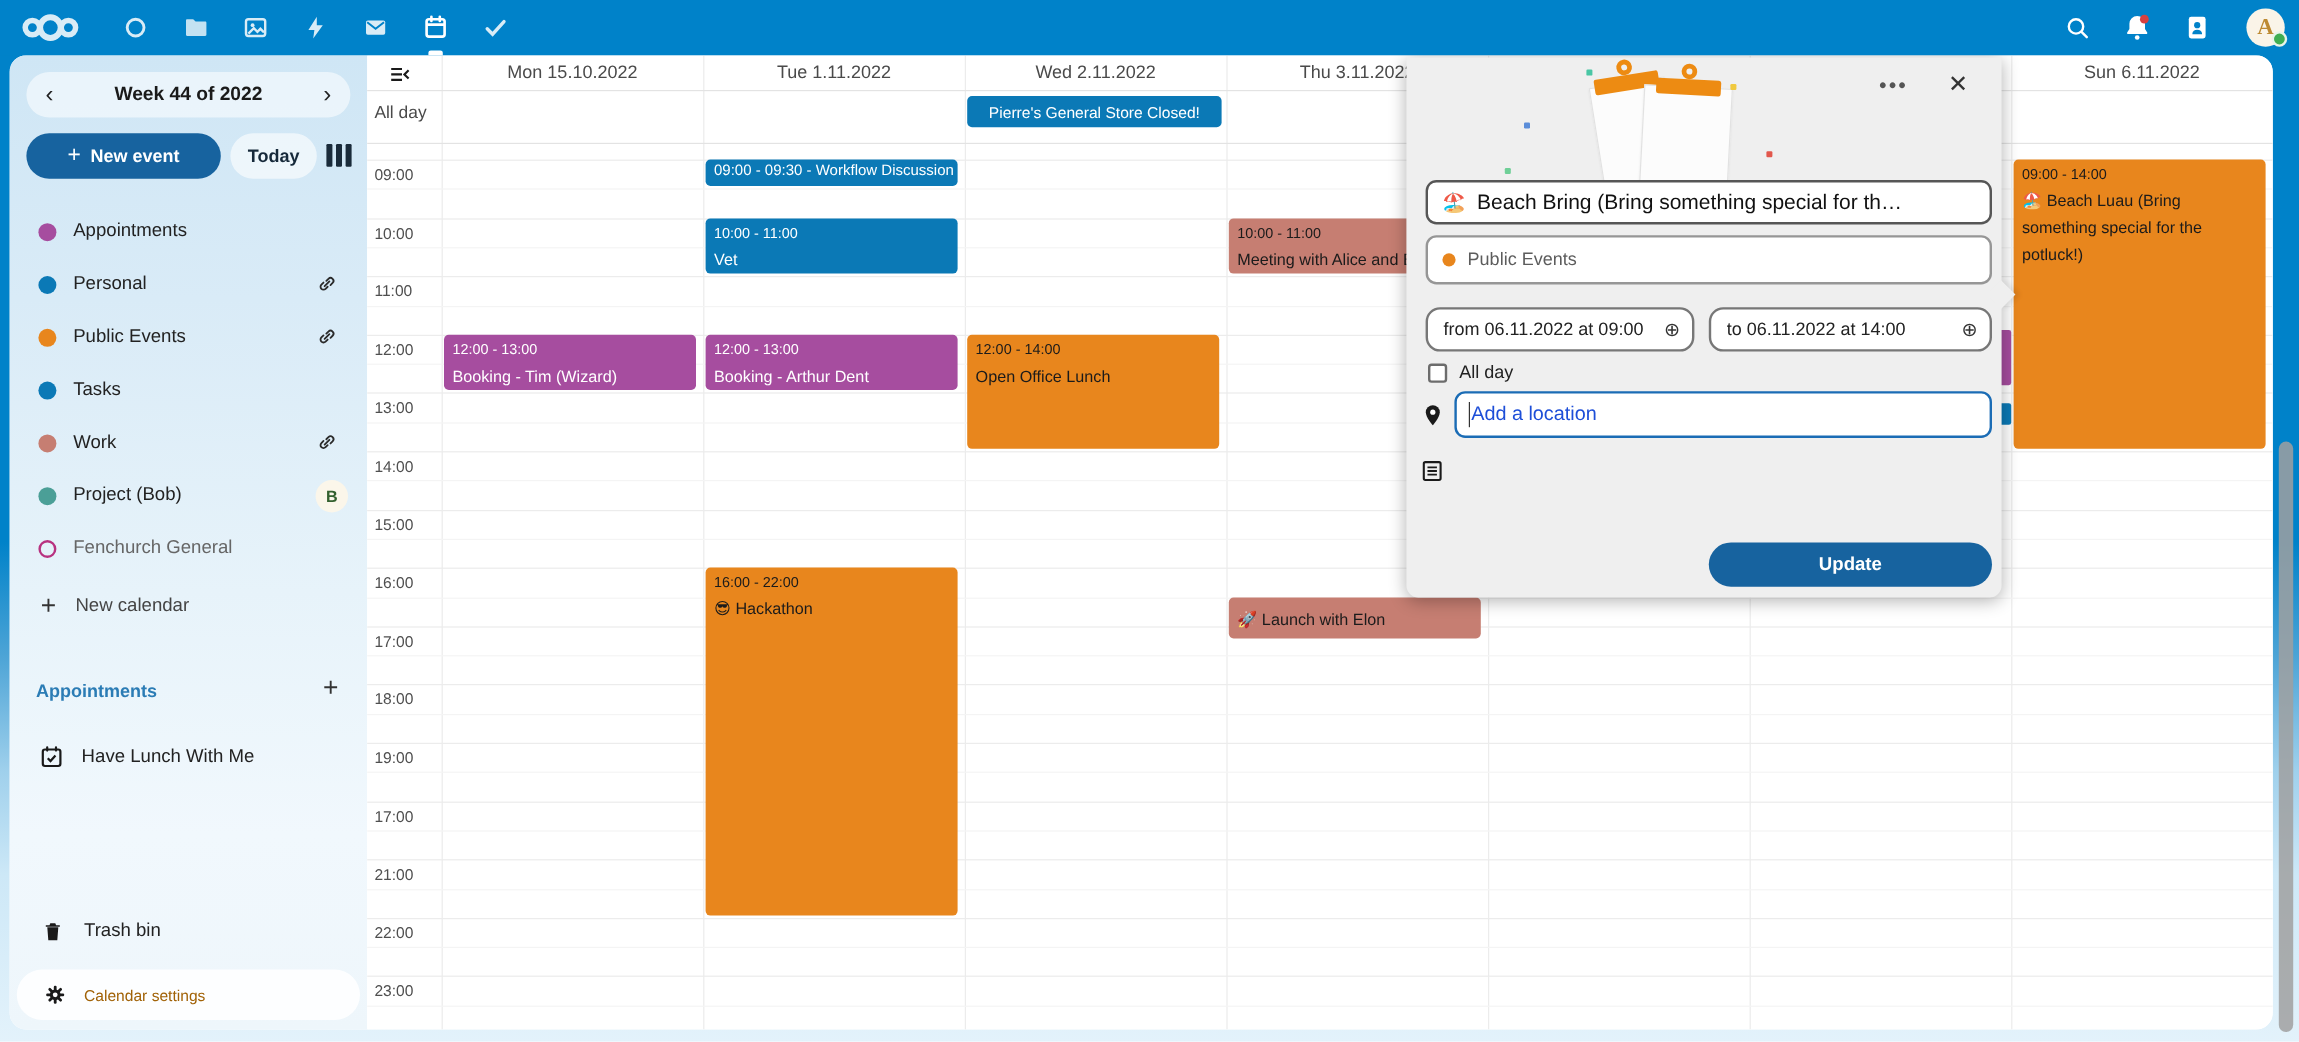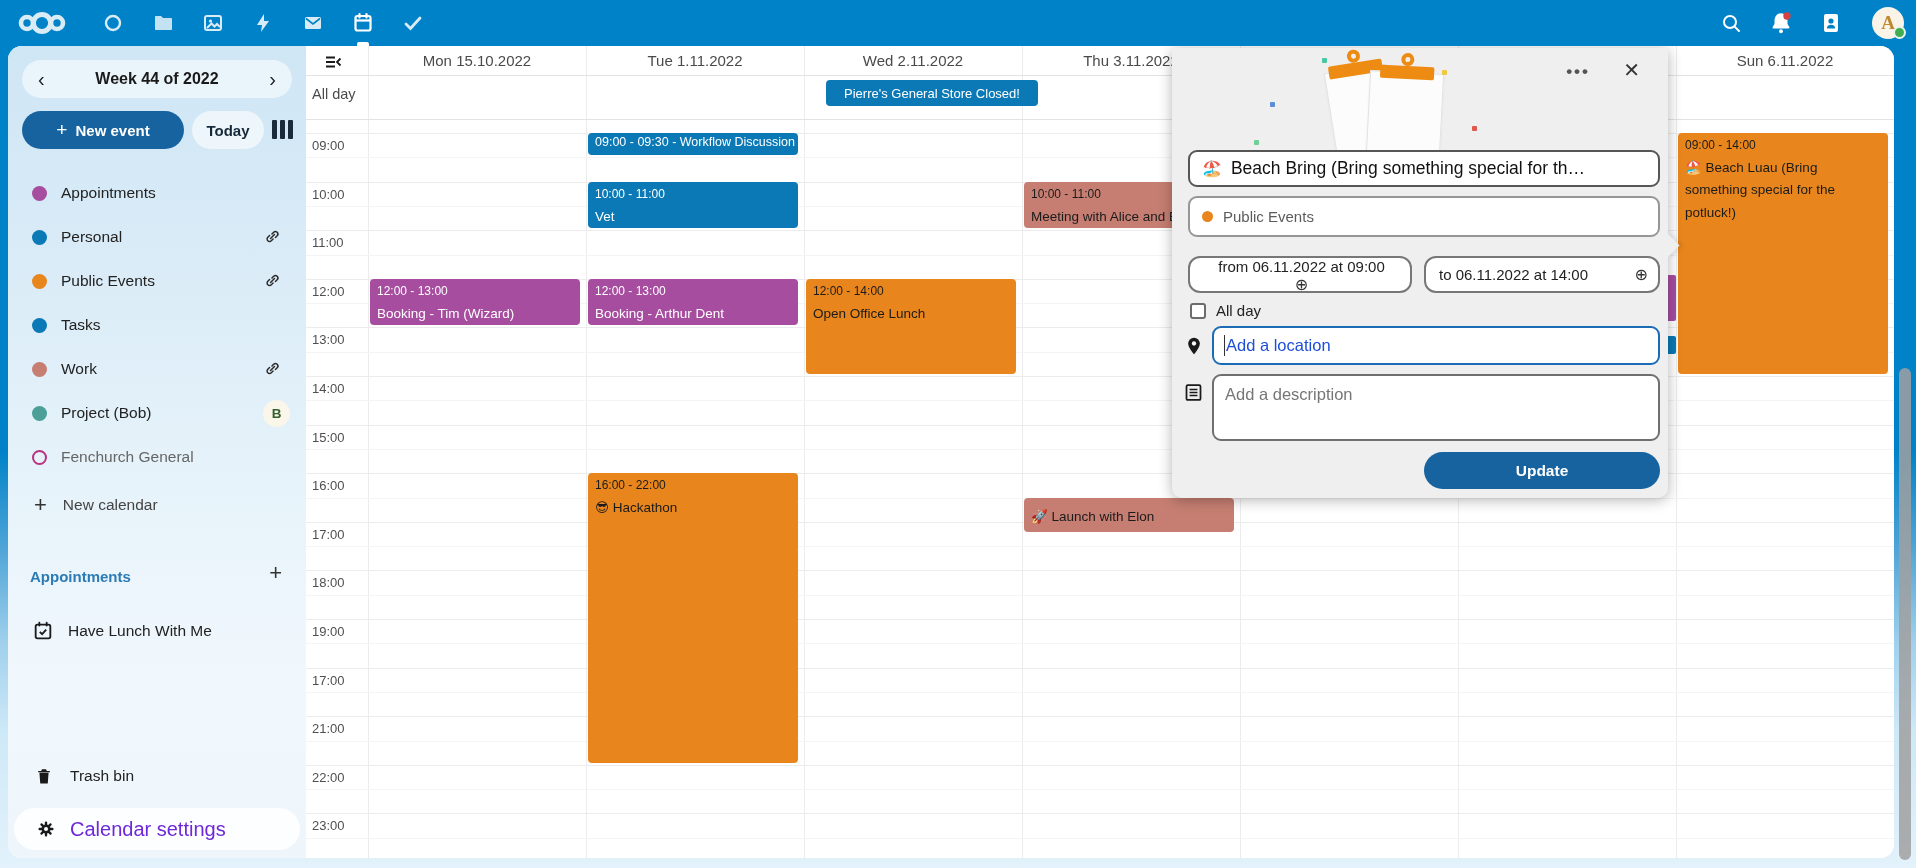"Pierre's General Store Closed!" div.allday-event { left: 520px -> 500px }
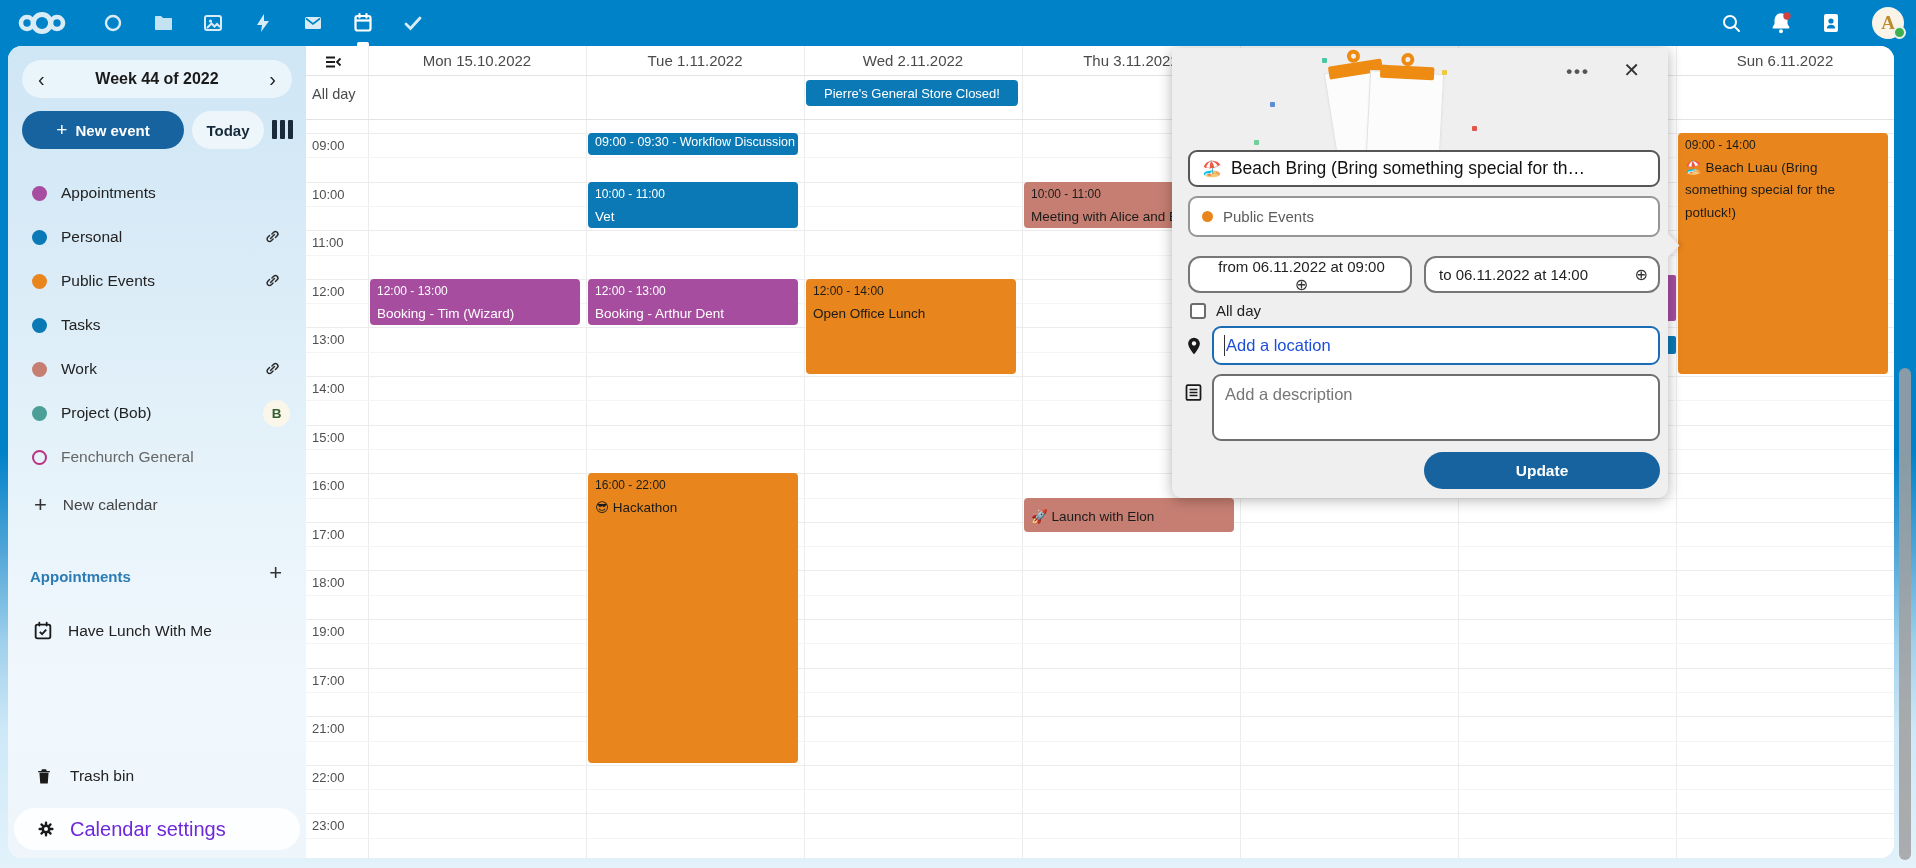"from 06.11.2022 at 09:00" #p-from { flex-direction: column -> none }
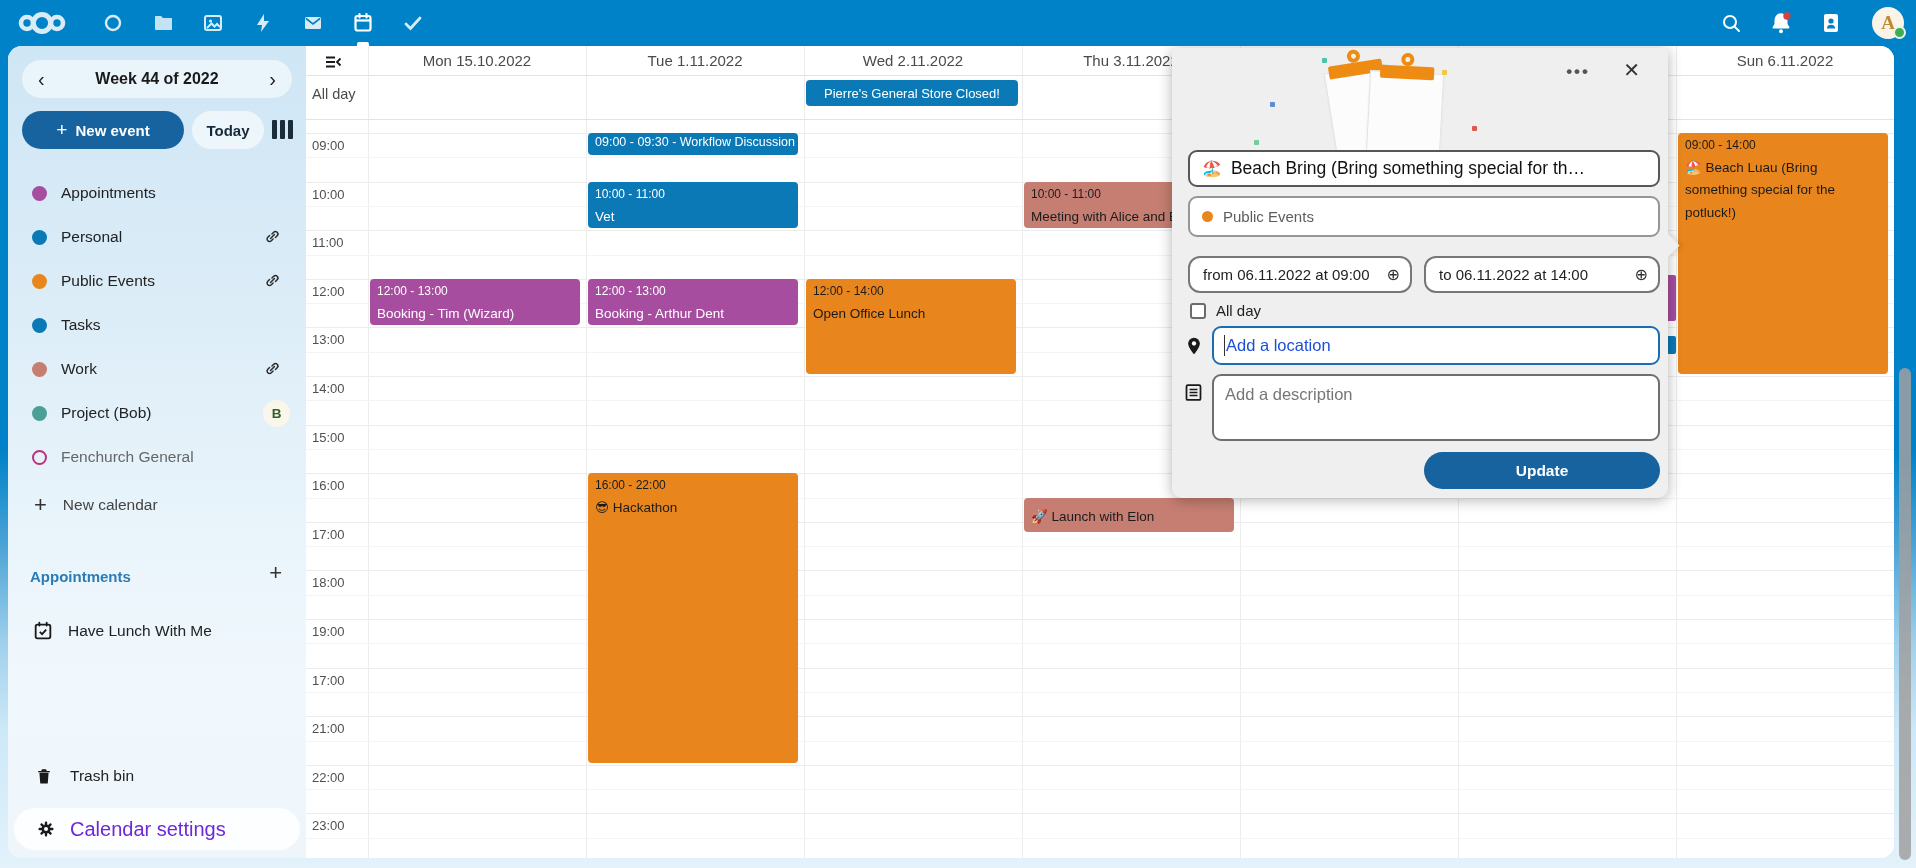"Add a description" div.pfield { html: <div> <span>Add a description</span> </div> -> none }
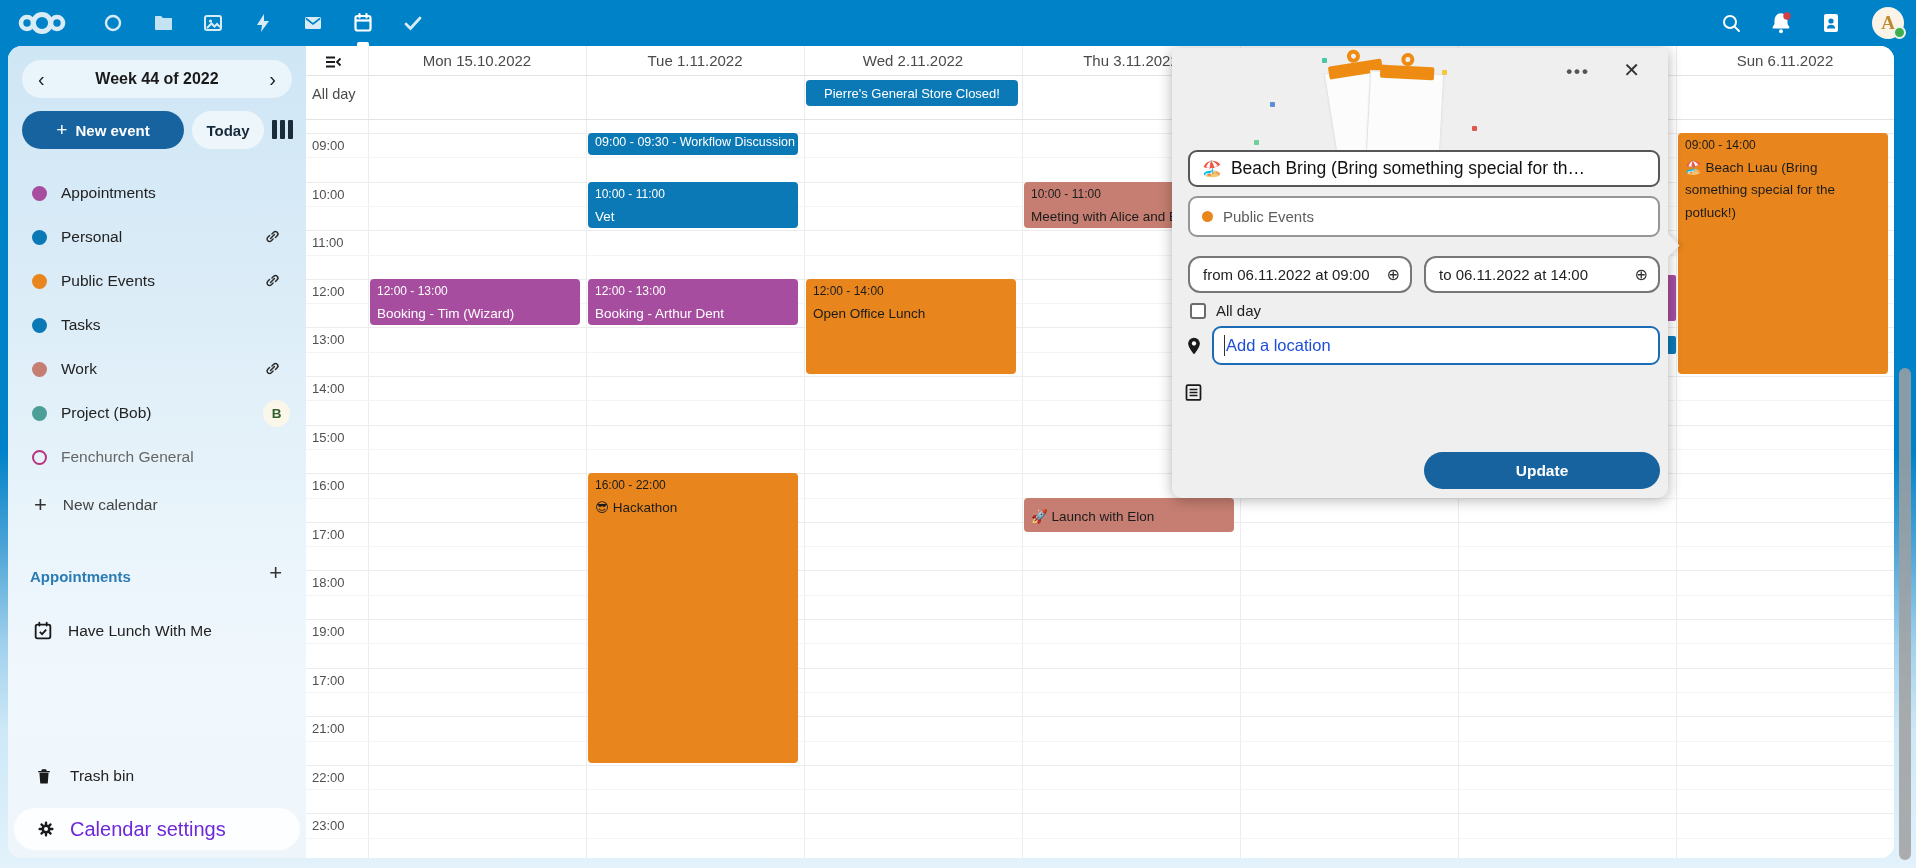"Calendar settings" #settings-row .lbl { color: #6d28d9 -> #a16207; font-size: 20px -> 13px }
